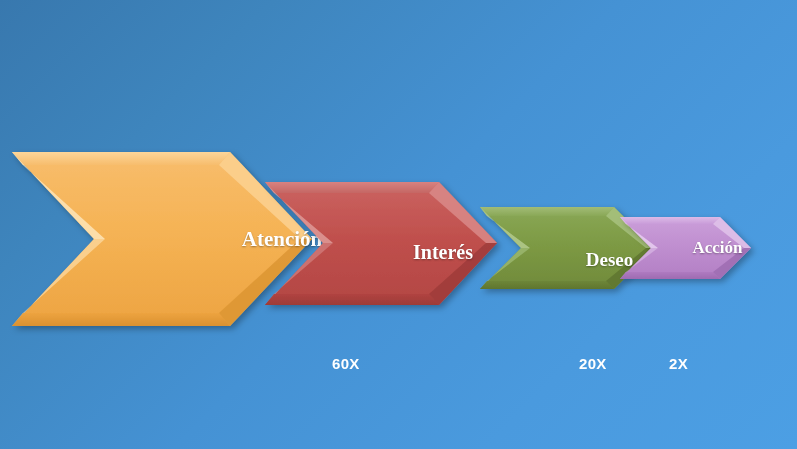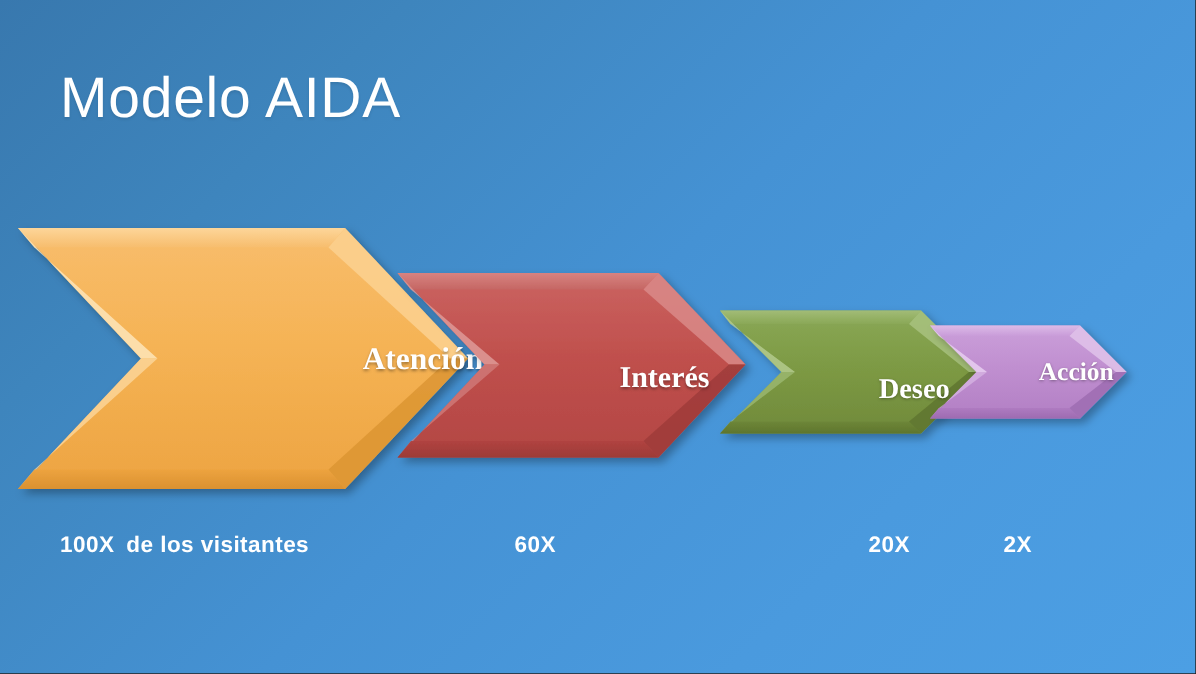"Modelo AIDA" div { html: <div>Modelo AIDA</div> -> none }
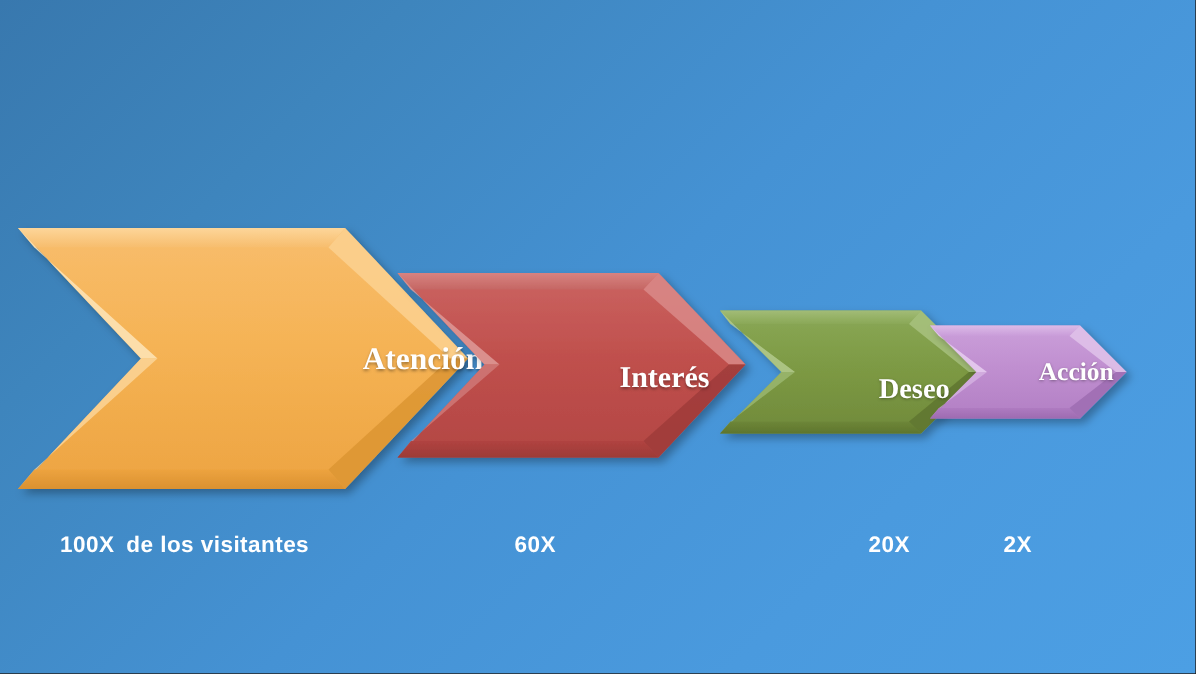"100X de los visitantes" div.metric { html: <div> <span>100X</span><span>de los visitantes</span> </div> -> none }
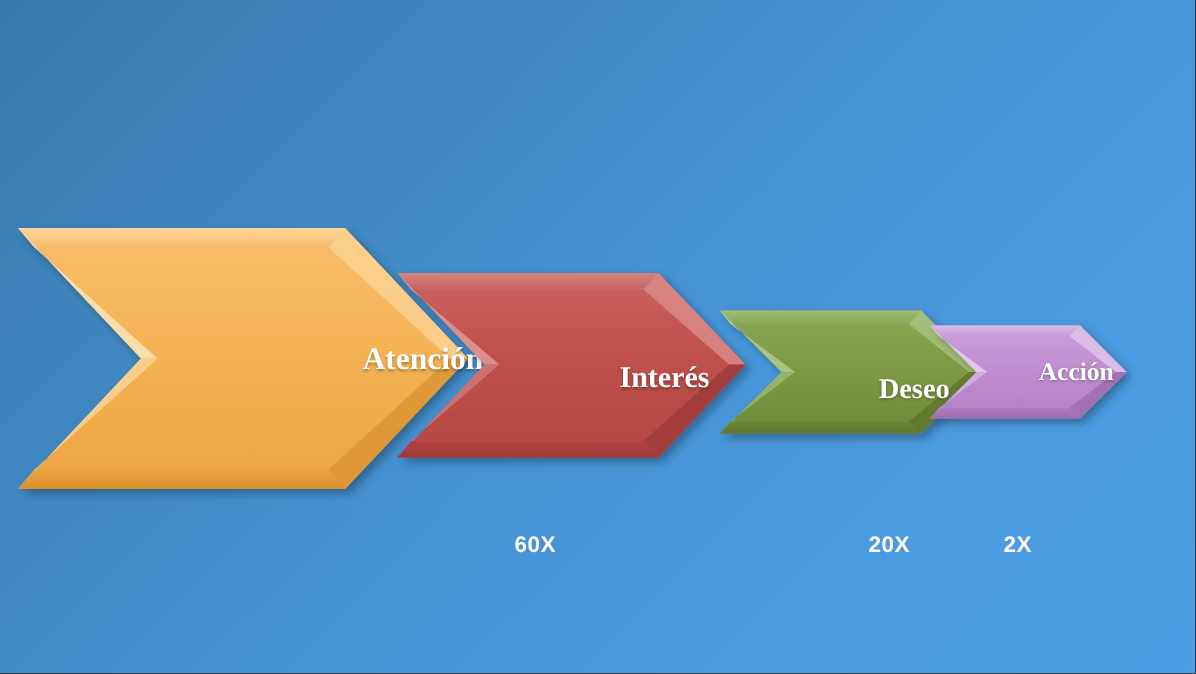"60X" #metric-2 { left: 343px -> 332px }
